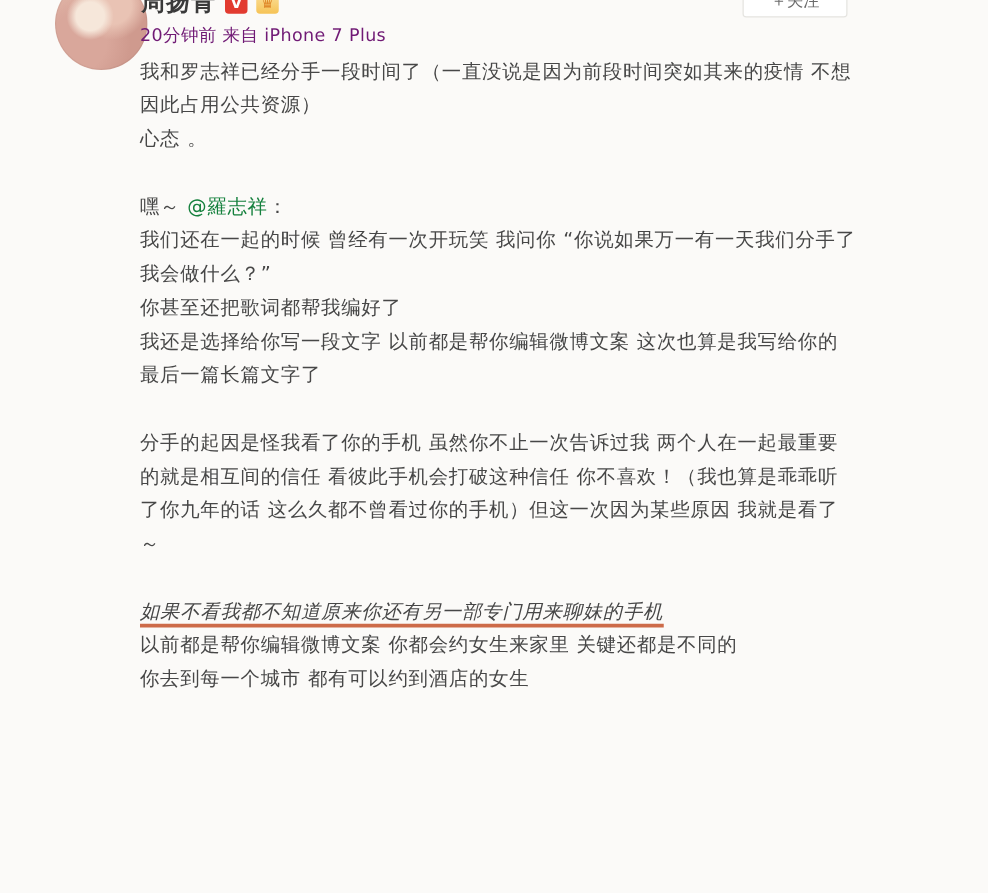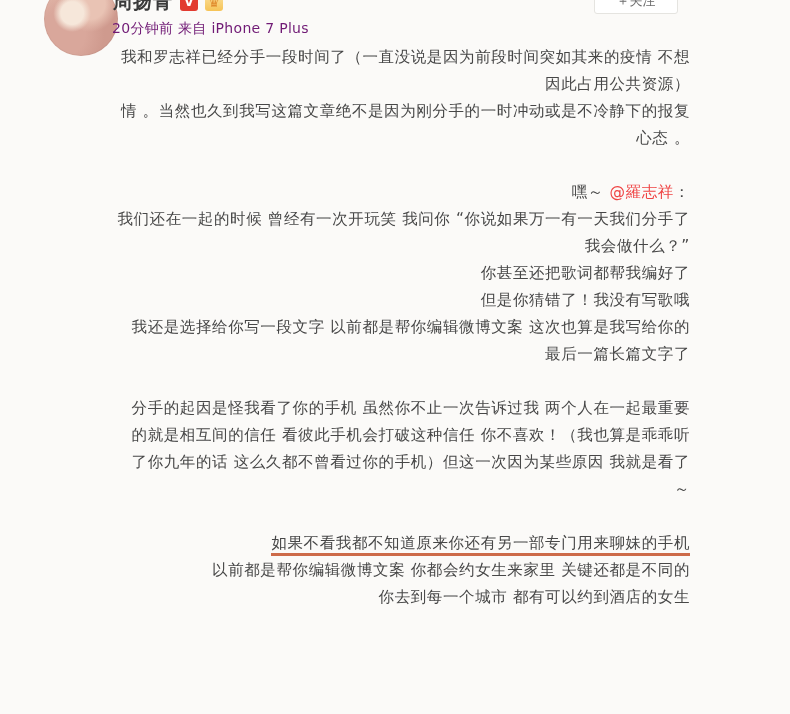"我和罗志祥已经分手一段时间了（一直没说是因为前段时间突如其来的疫情 不想" .line { text-align: right -> none }
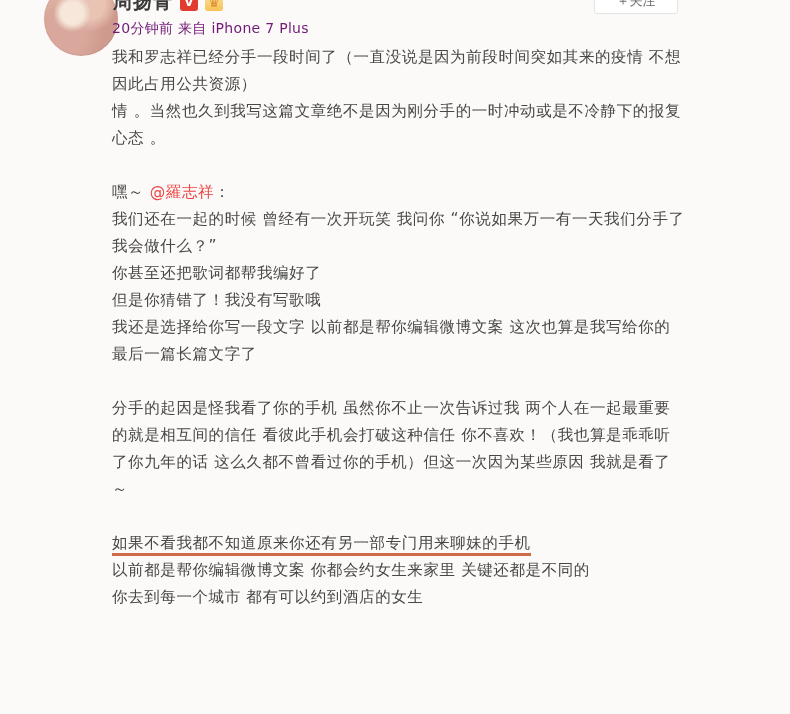"情 。当然也久到我写这篇文章绝不是因为刚分手的一时冲动或是不冷静下的报复" div.line { html: <div>情 。当然也久到我写这篇文章绝不是因为刚分手的一时冲动或是不冷静下的报复</div> -> none }
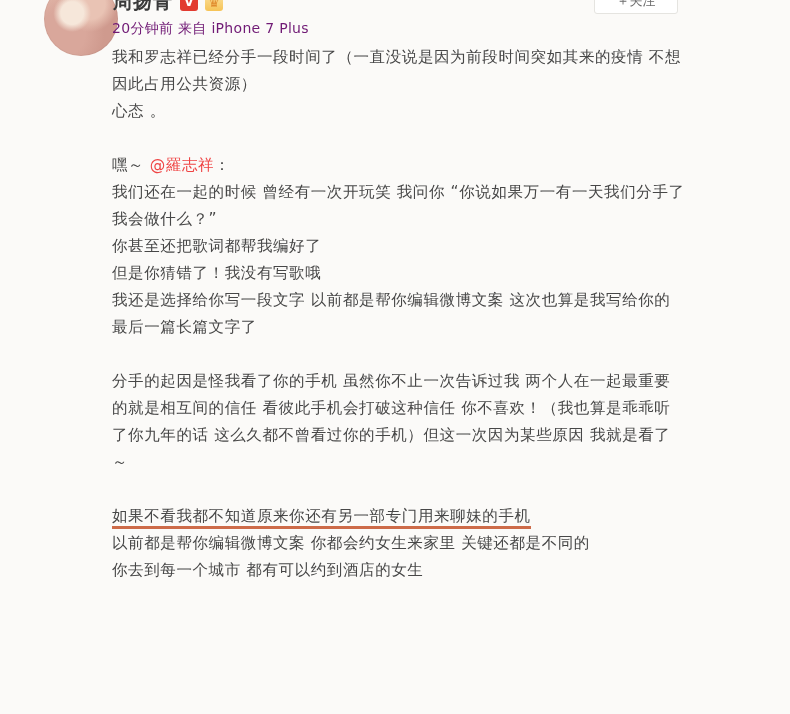"@羅志祥" .mention { color: #ef4444 -> #15803d }
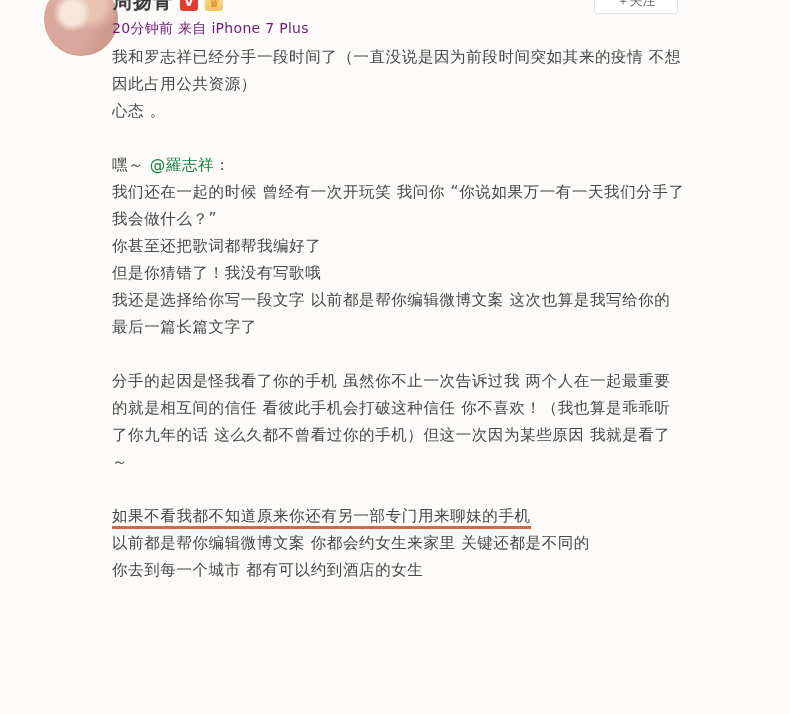"但是你猜错了！我没有写歌哦" div.line { html: <div>但是你猜错了！我没有写歌哦</div> -> none }
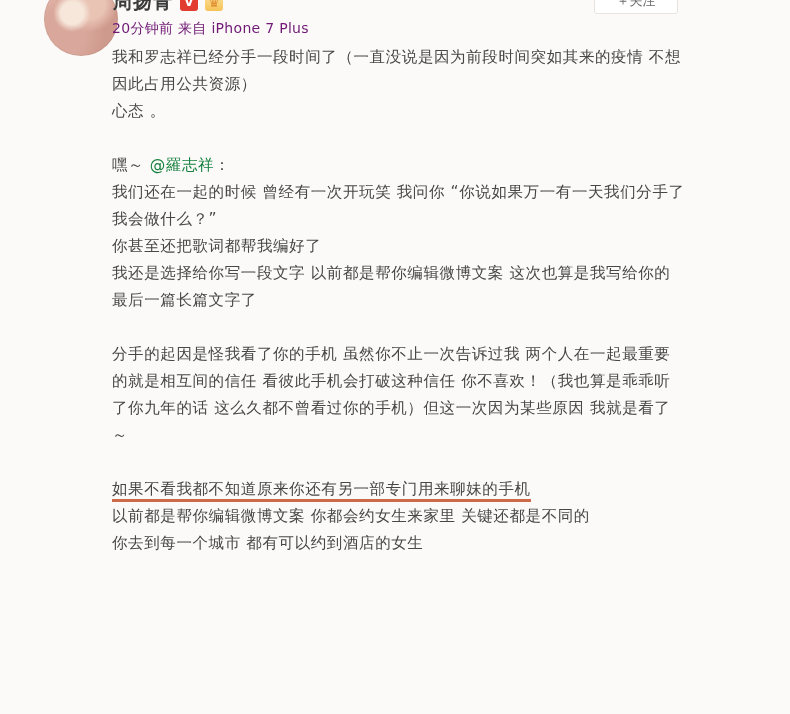"如果不看我都不知道原来你还有另一部专门用来聊妹的手机" .u { font-style: none -> italic }
